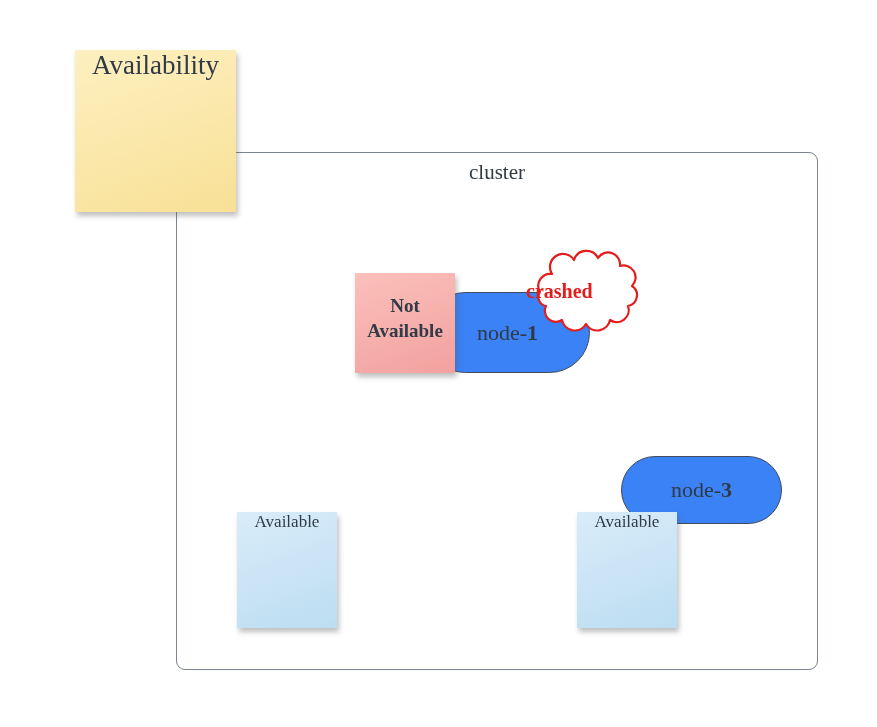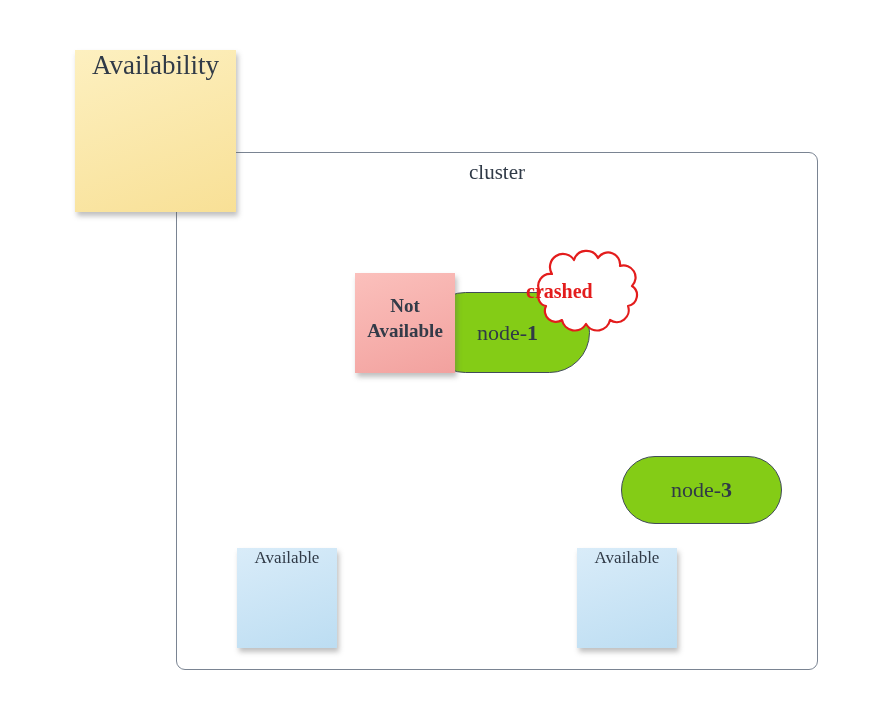"node-1" .pill { background: #84cc16 -> #3b82f6 }
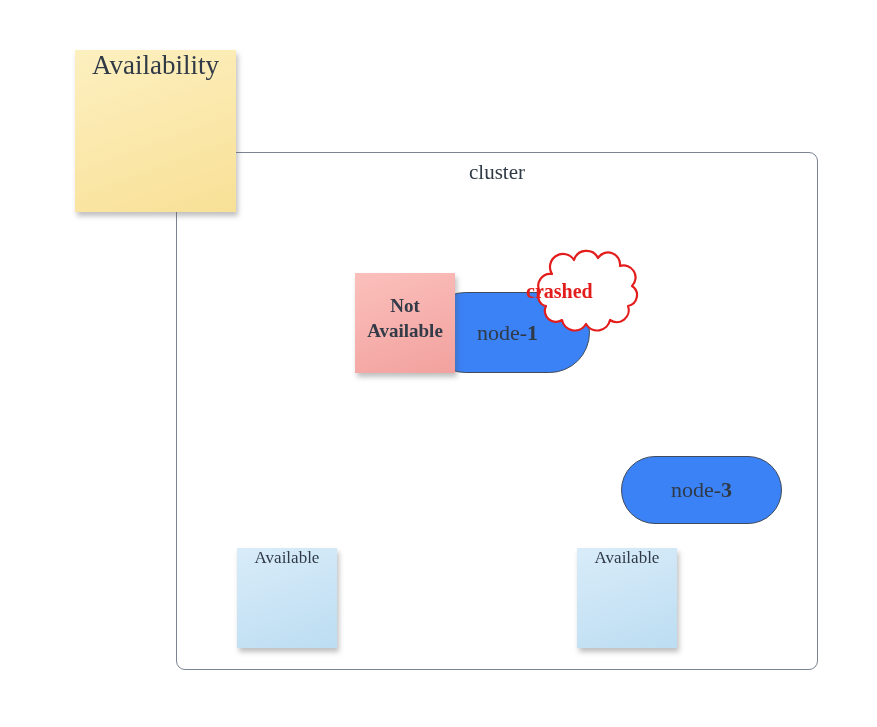"Available" .note-blue { height: 100px -> 116px; margin-top: 36px -> none }
